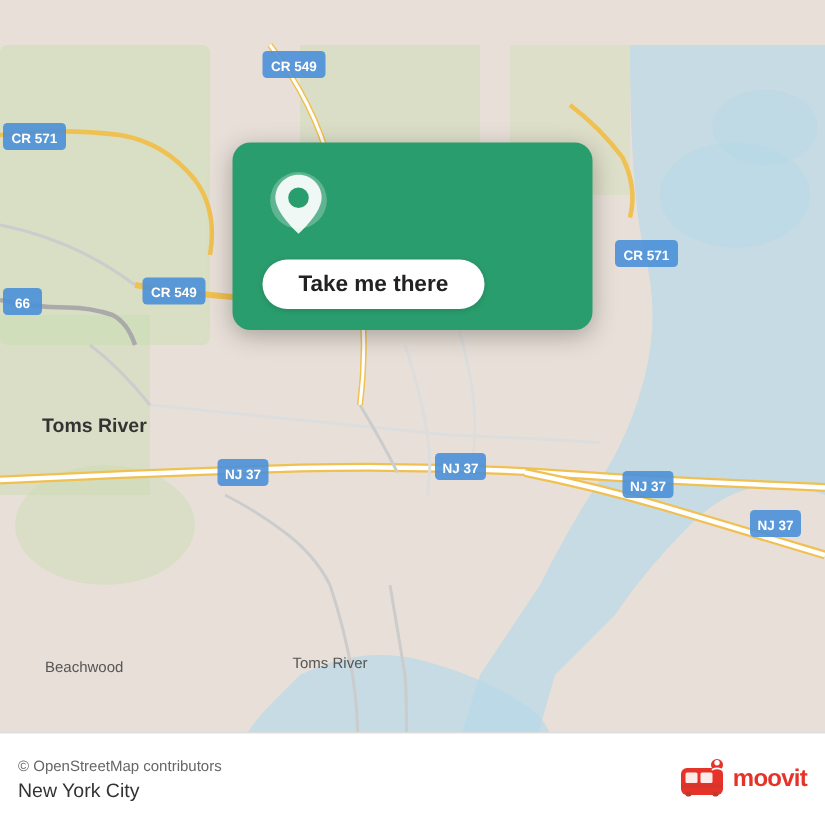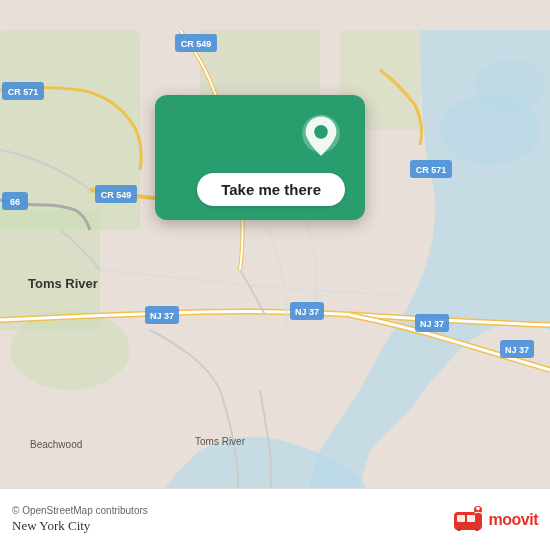"Take me there" .location-card { align-items: flex-end -> flex-start; width: 210px -> 240px }
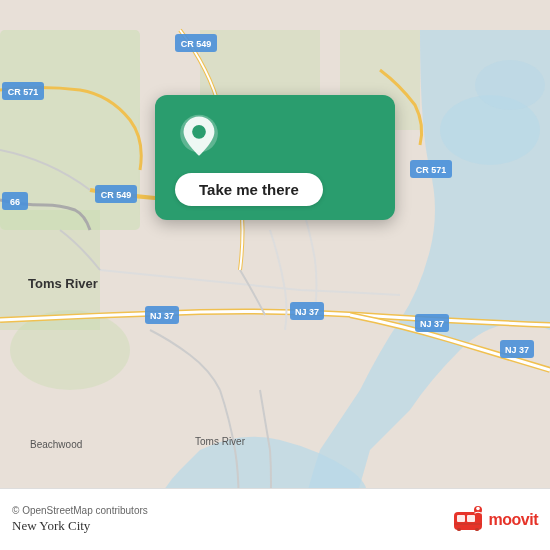"New York City" .bottom-city { font-family: Liberation Serif, serif -> none }
